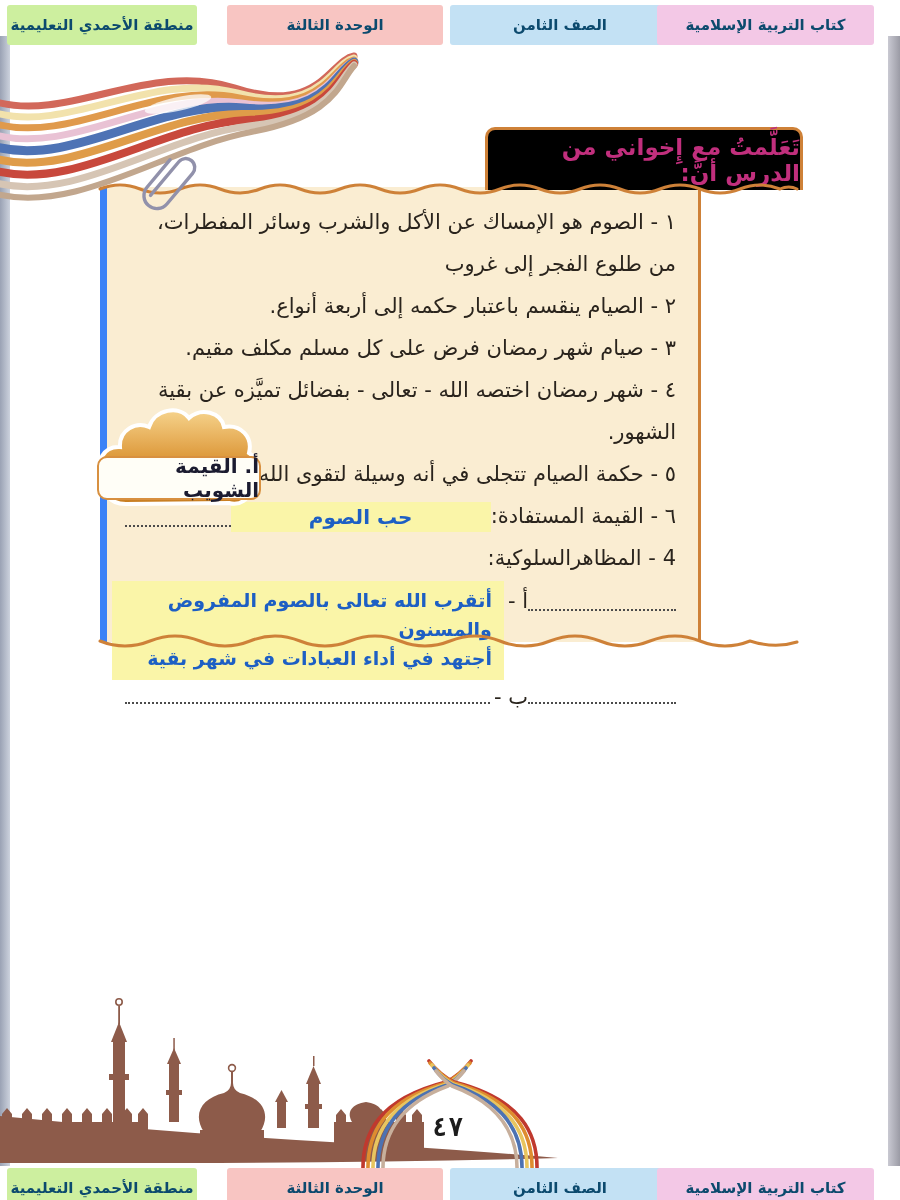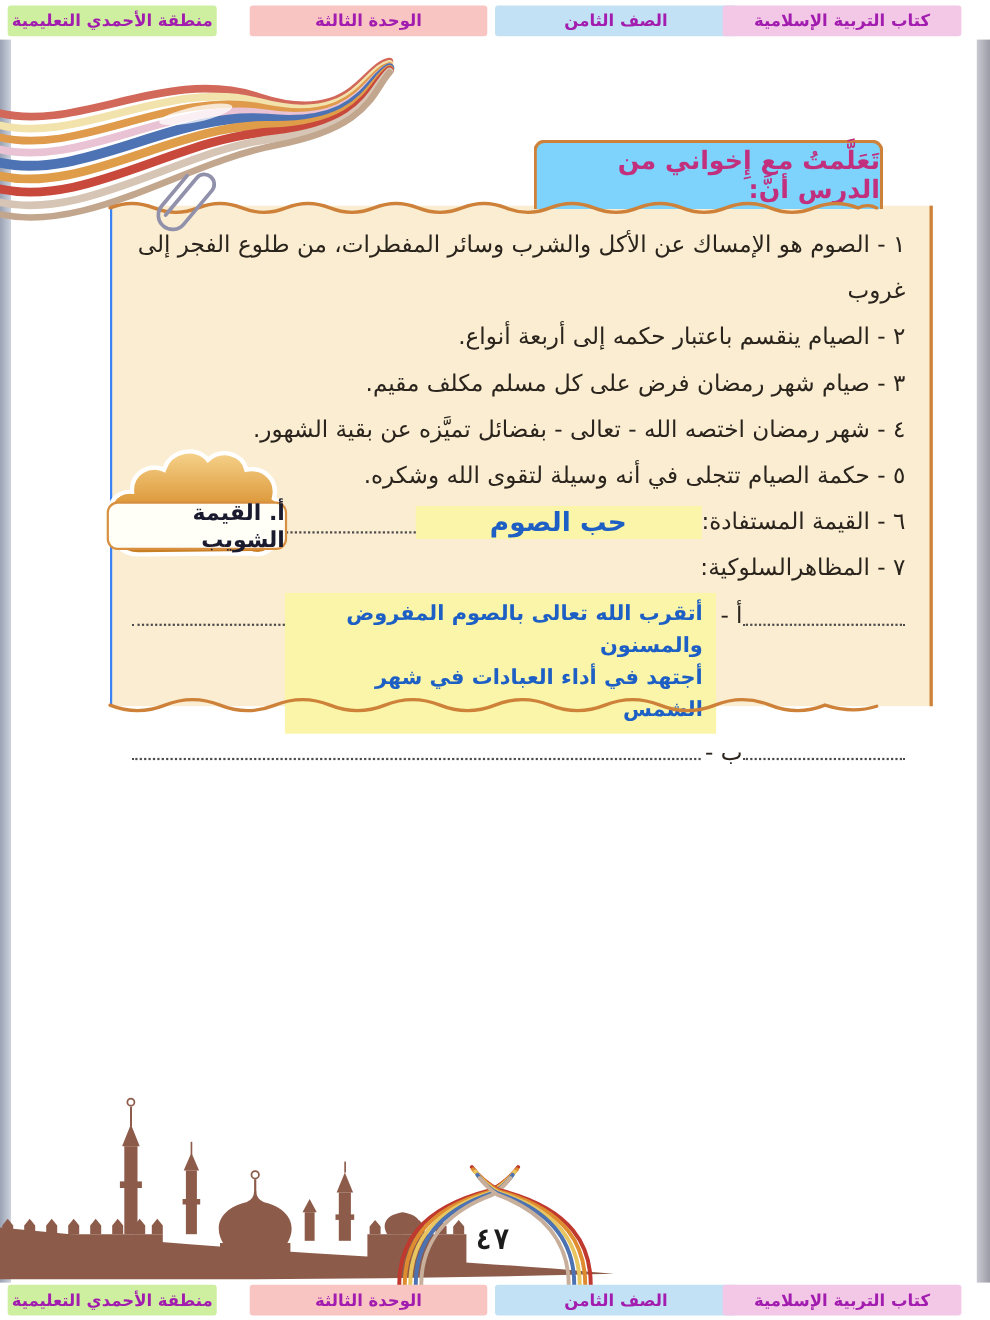"منطقة الأحمدي التعليمية" .tab { color: #a21caf -> #0c4a6e; height: 28px -> 40px }
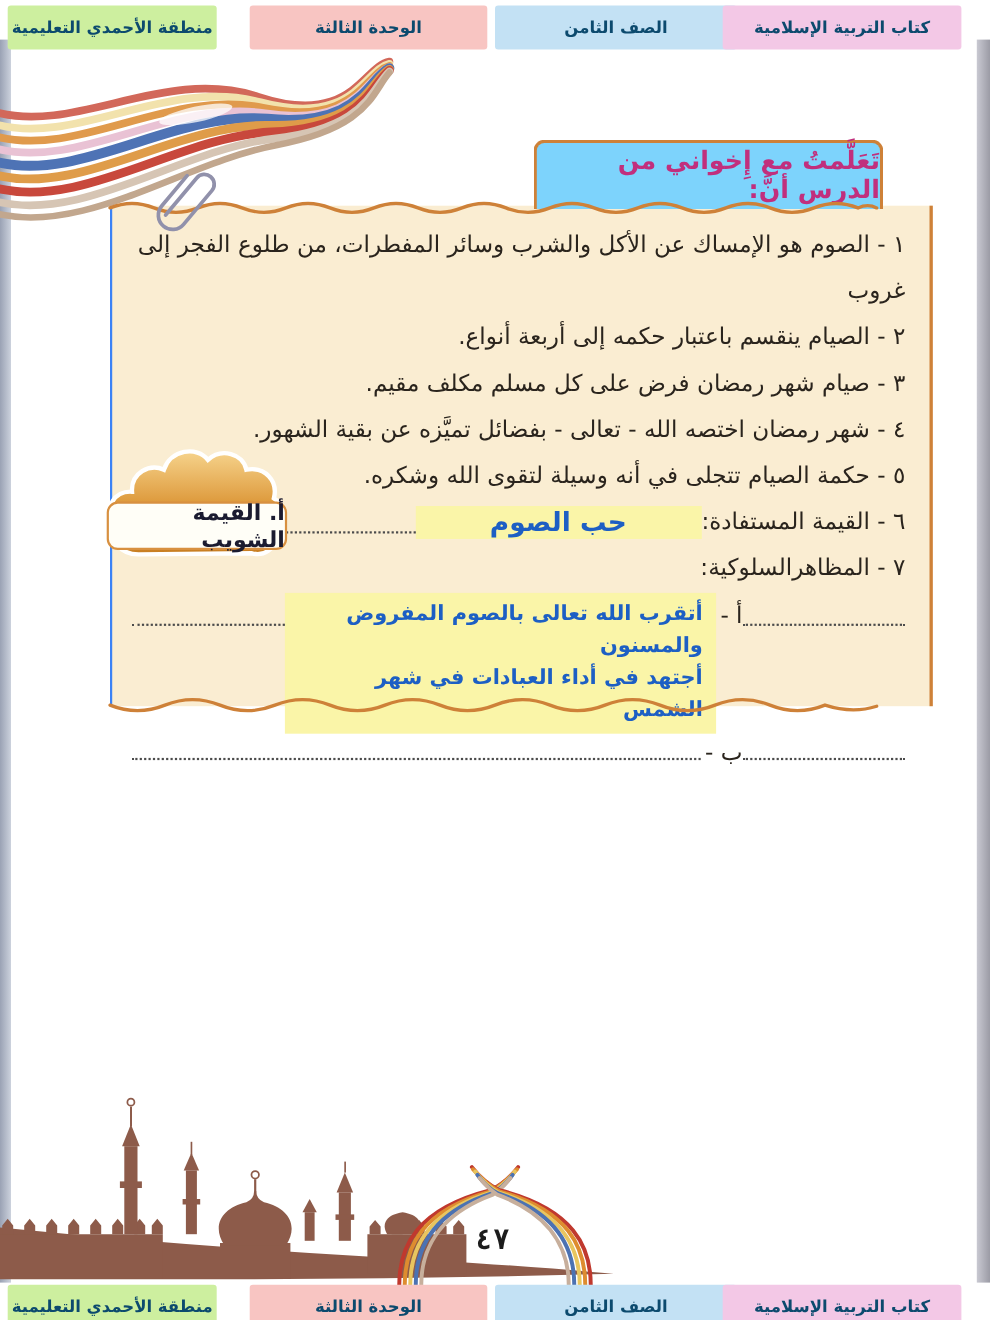"تَعَلَّمتُ مع إِخواني من الدرس" .title-box { background: #7dd3fc -> #000000 }
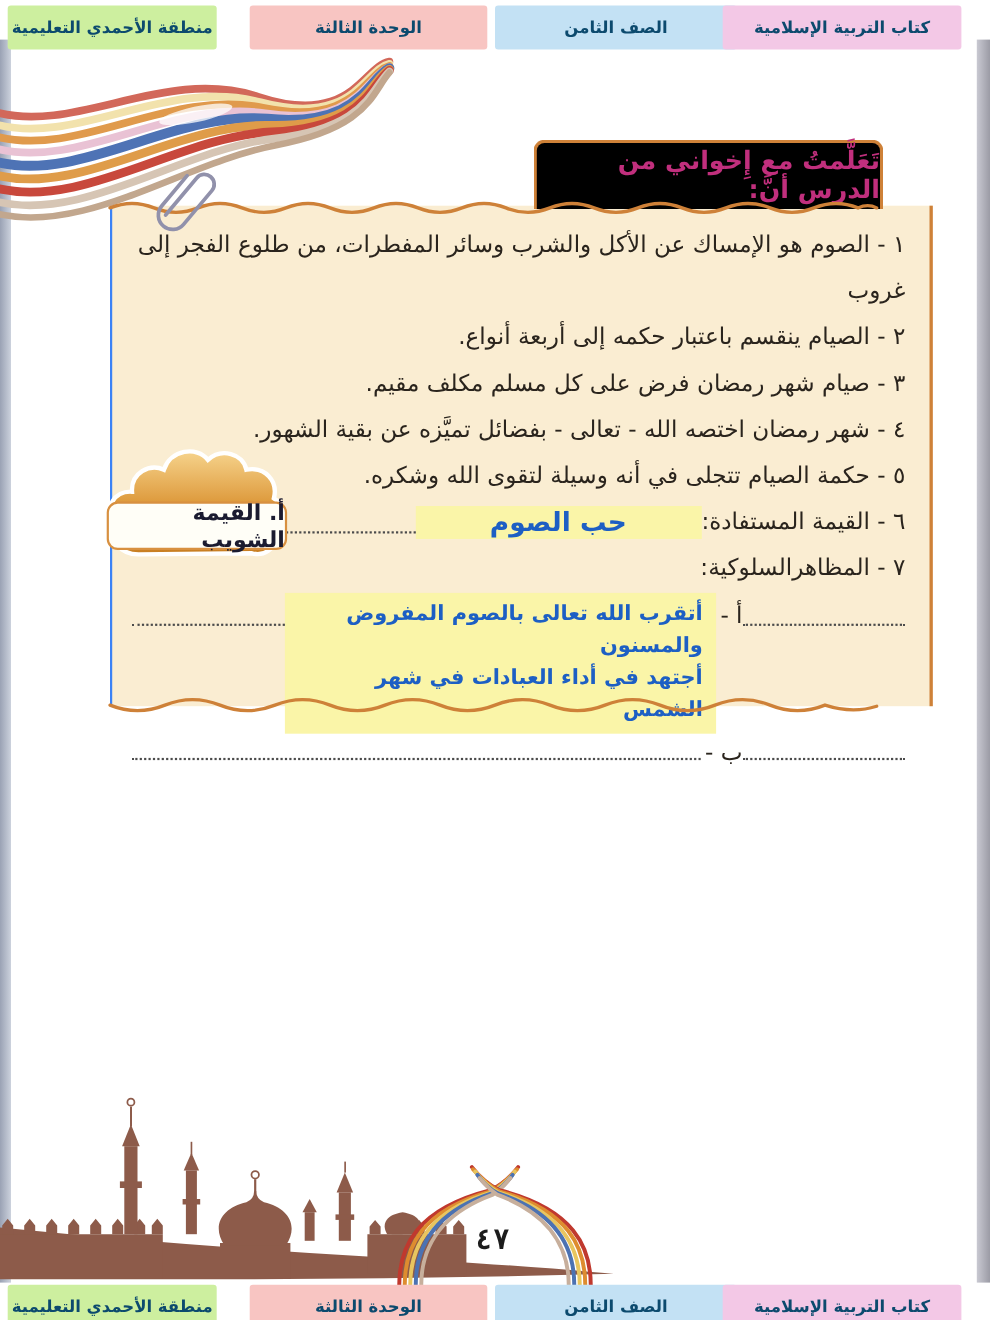"١ - الصوم هو الإمساك" .card { border-left: 2px solid #3b82f6 -> 7px solid #3b82f6; width: 748px -> 601px }
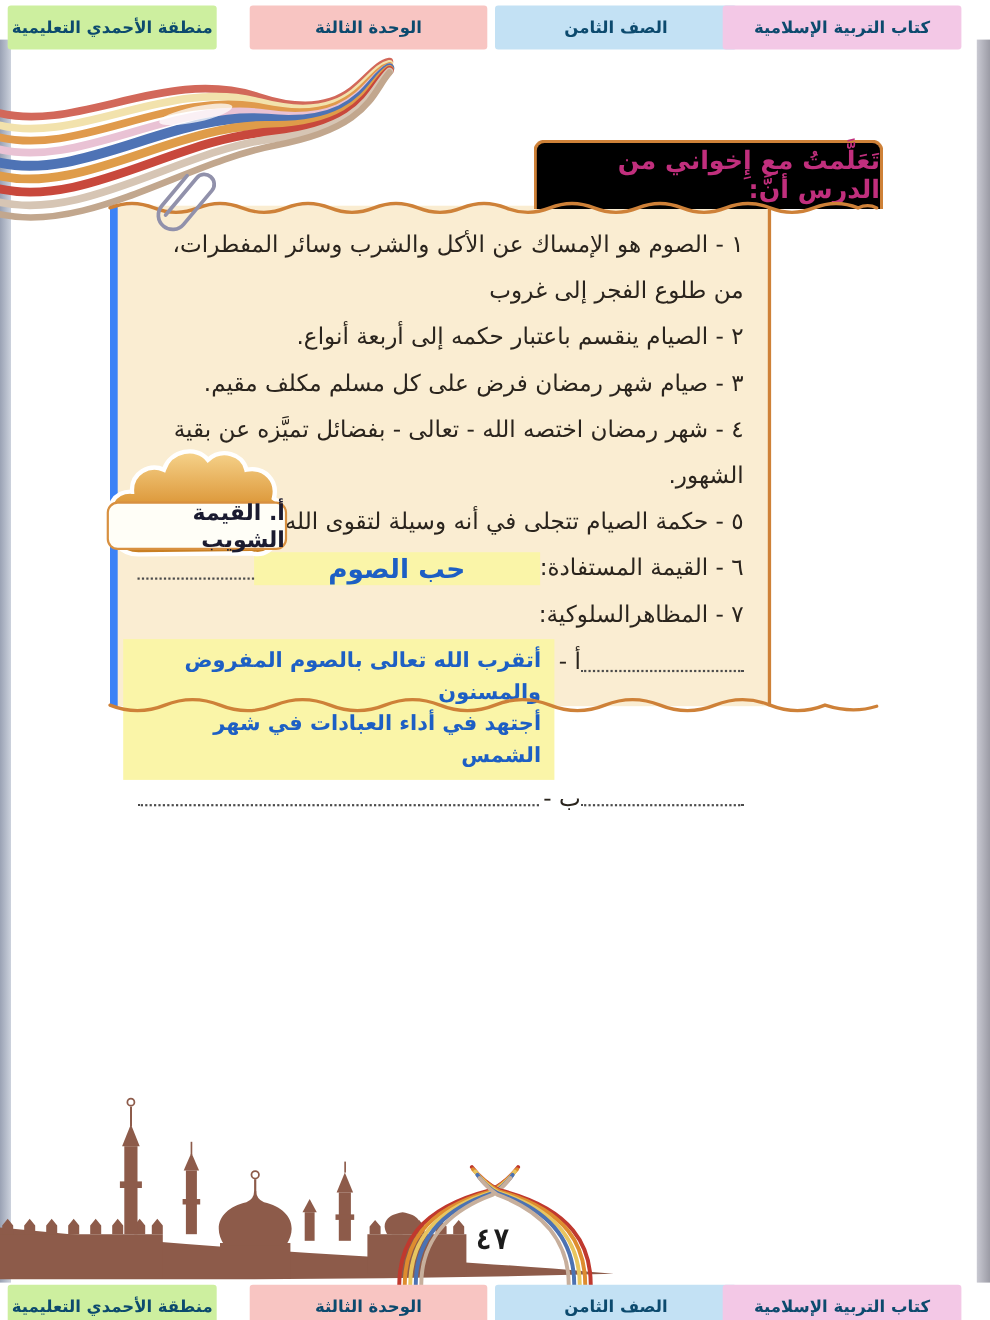"حب الصوم" .hl-value { font-size: 24px -> 20px }
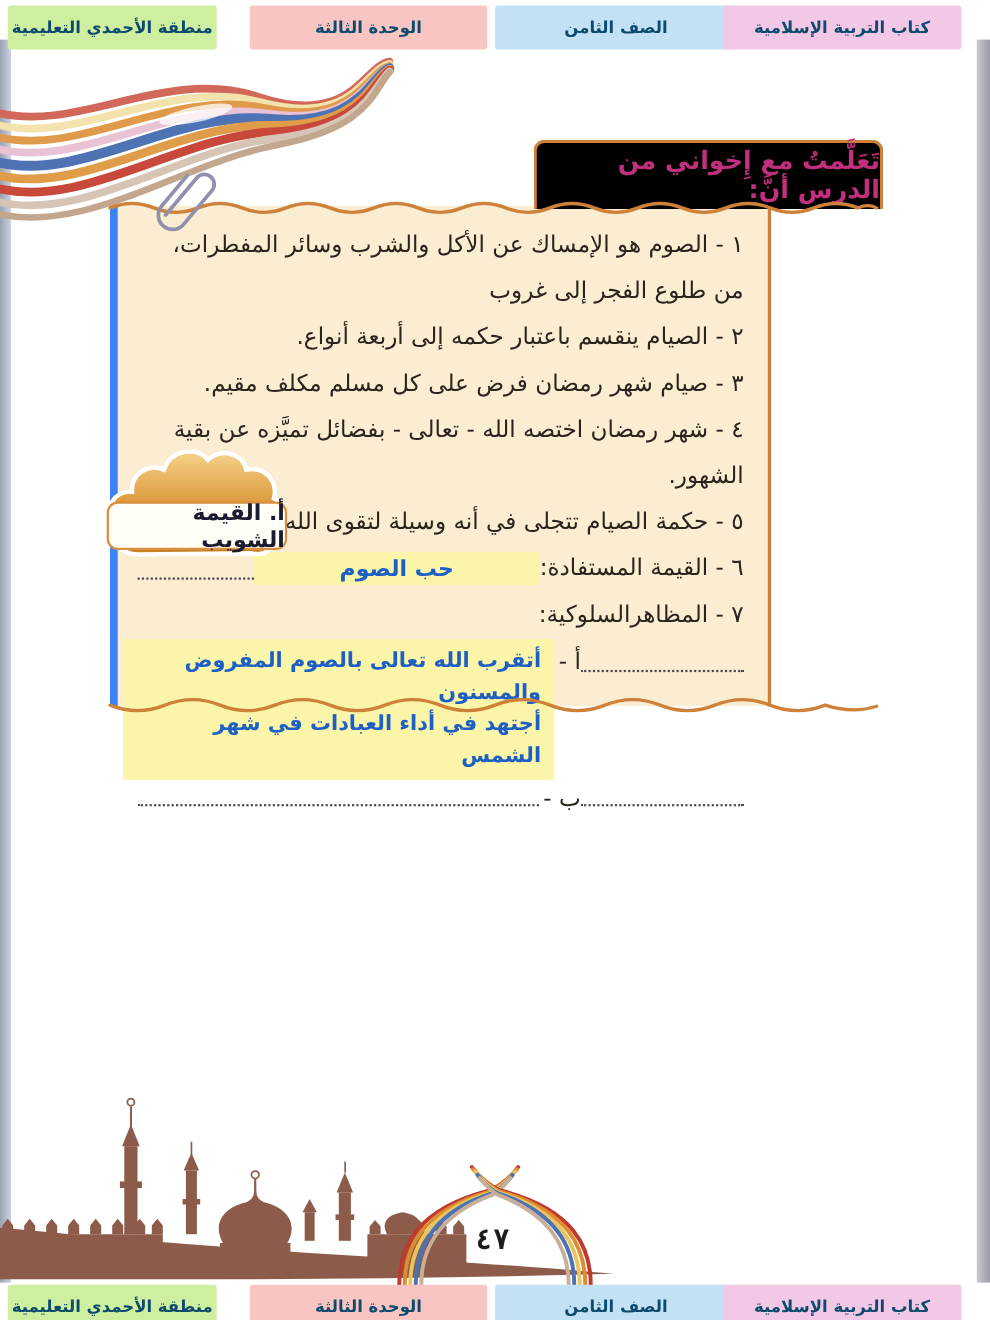"٧ - المظاهرالسلوكية:" p { text: ٧ -> 4 }
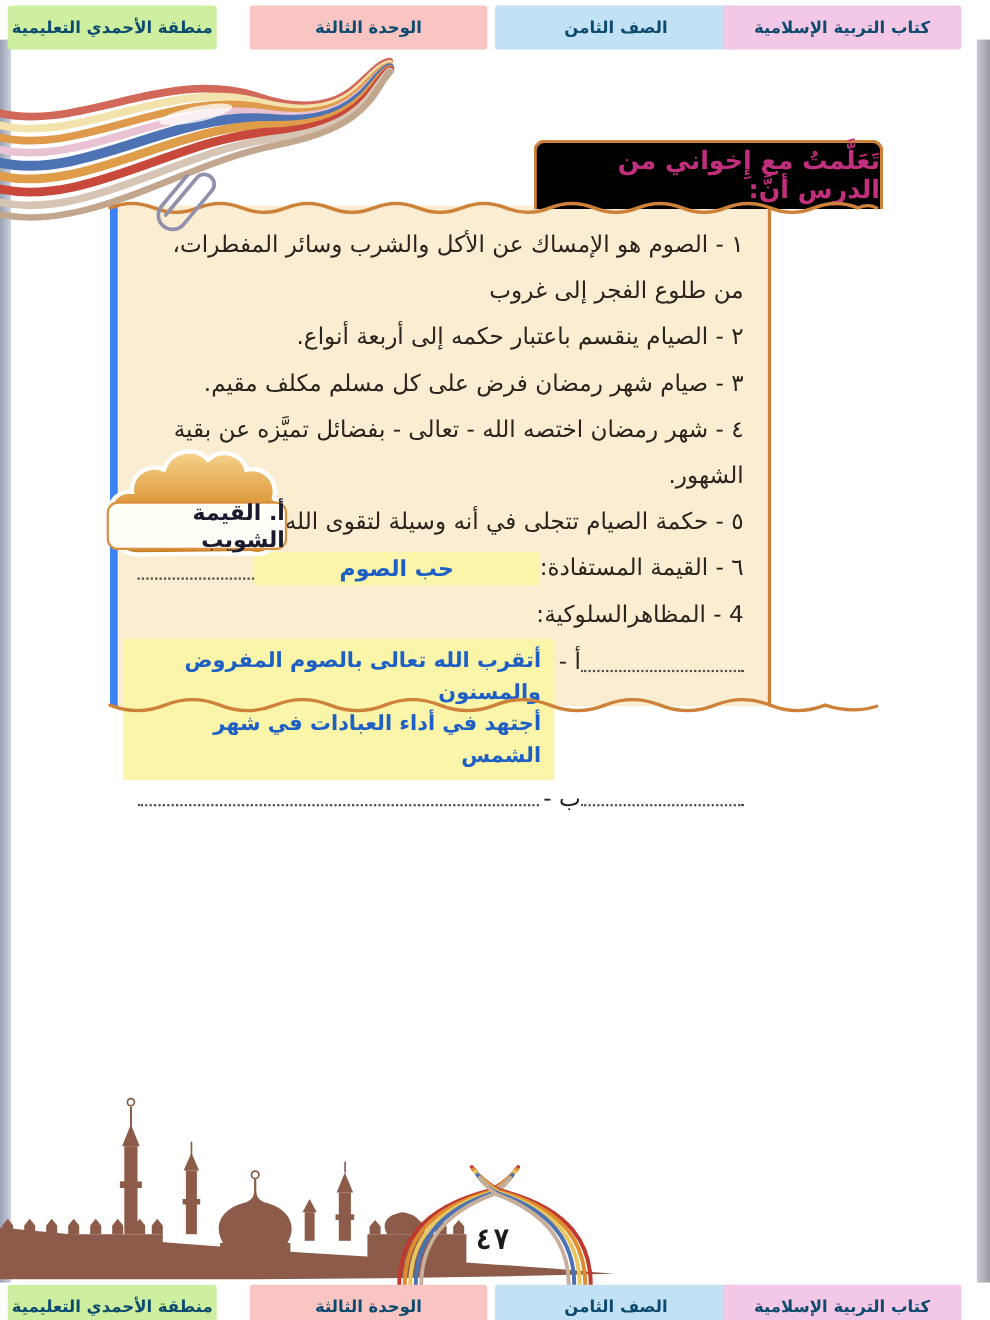"أجتهد في أداء العبادات في" span { text: الشمس -> بقية }
